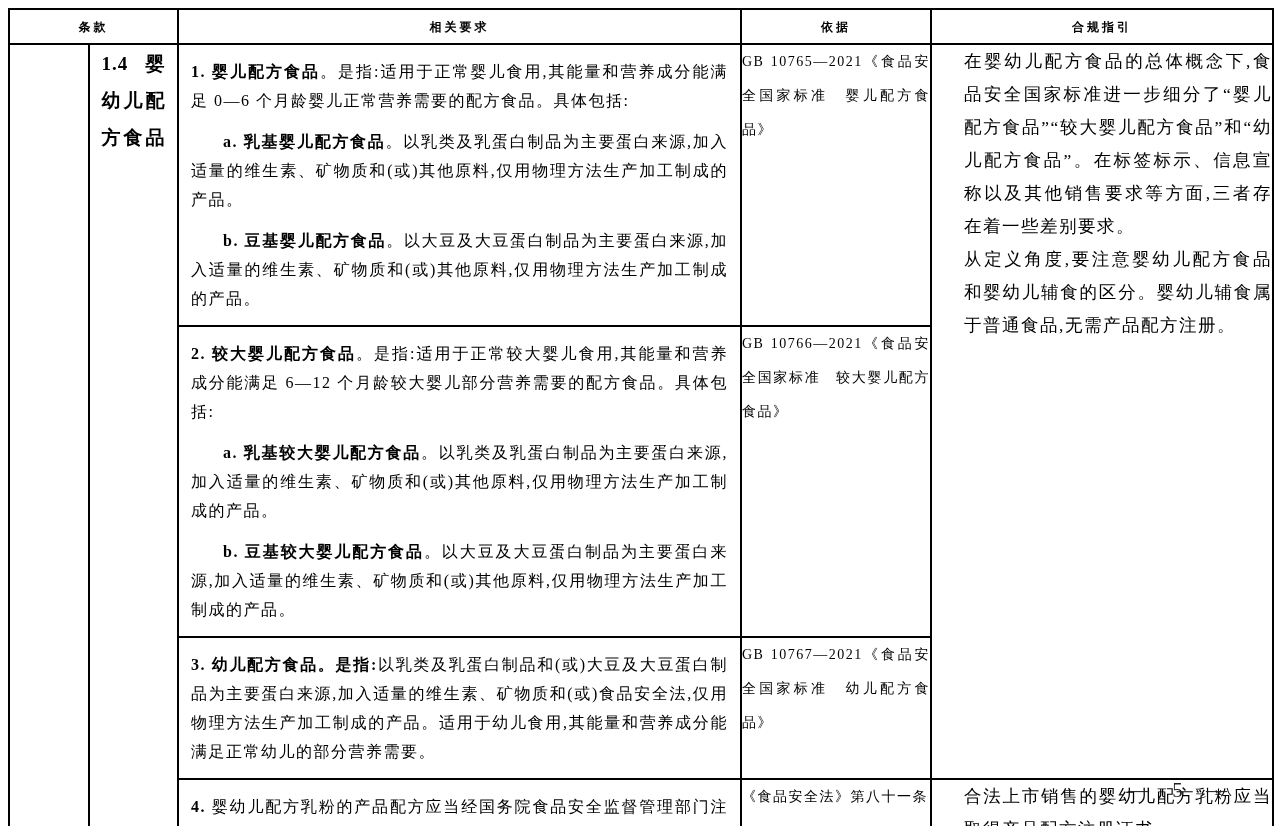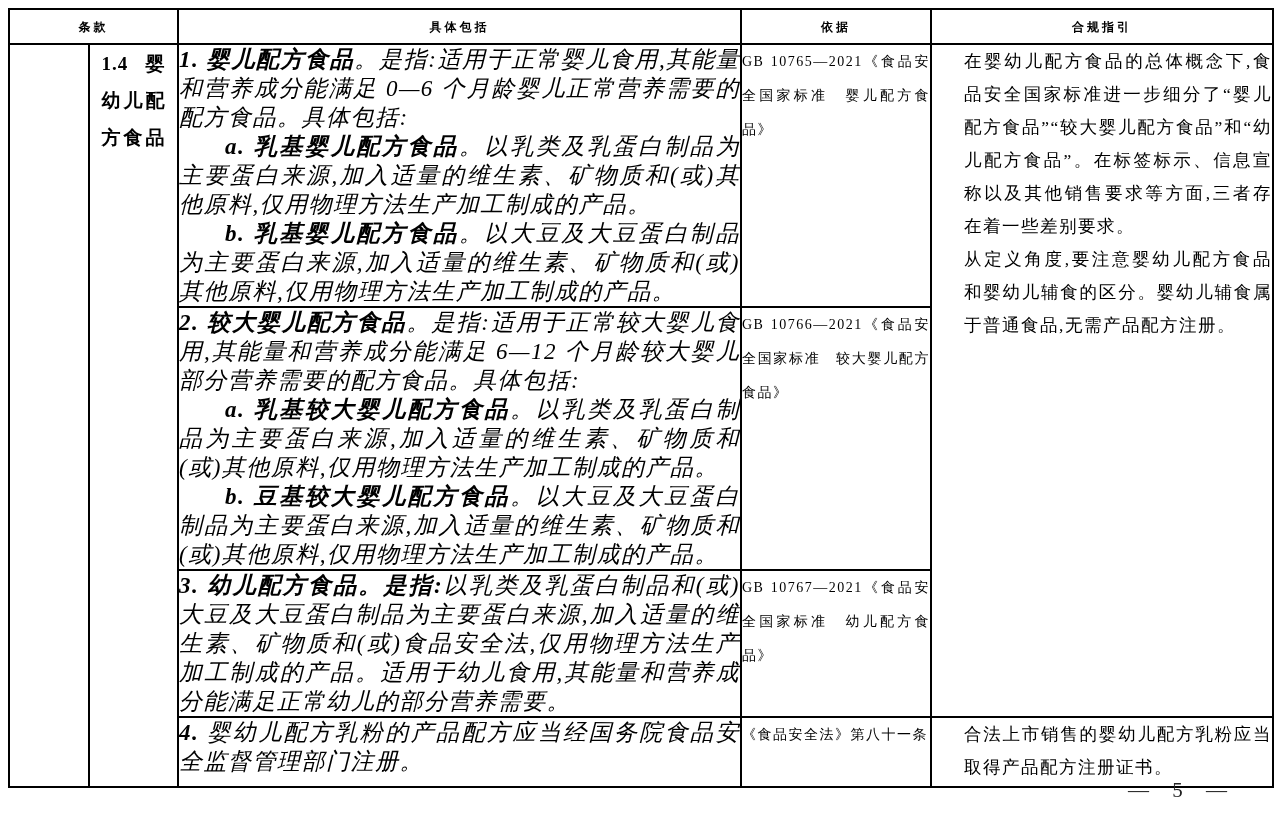"具体包括" th { text: 具体包括 -> 相关要求 }
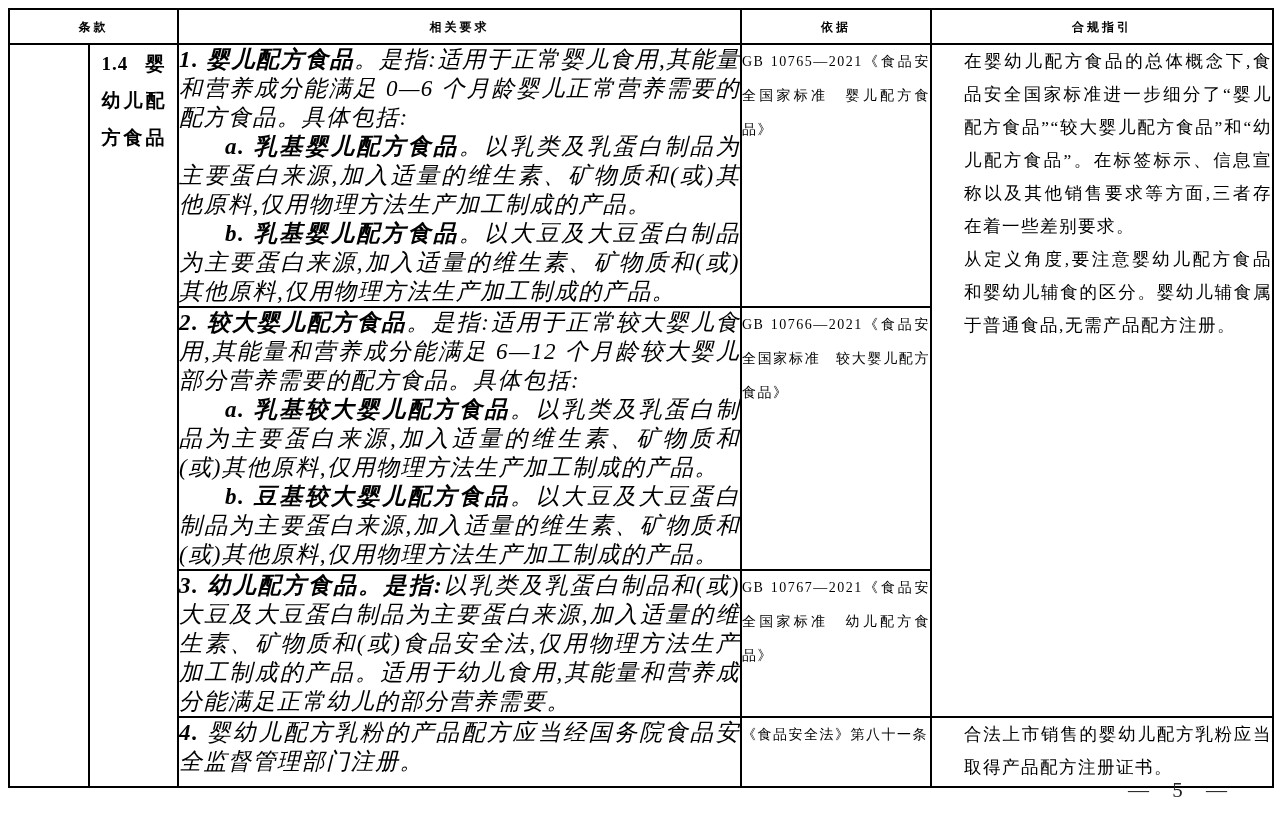"1. 婴儿配方食品。是指:适用于正常婴儿食用,其能量和营养成分能满足 0—6" td.c-req p { font-size: 23px -> 16px; font-style: italic -> none; margin: 0 -> 12px }
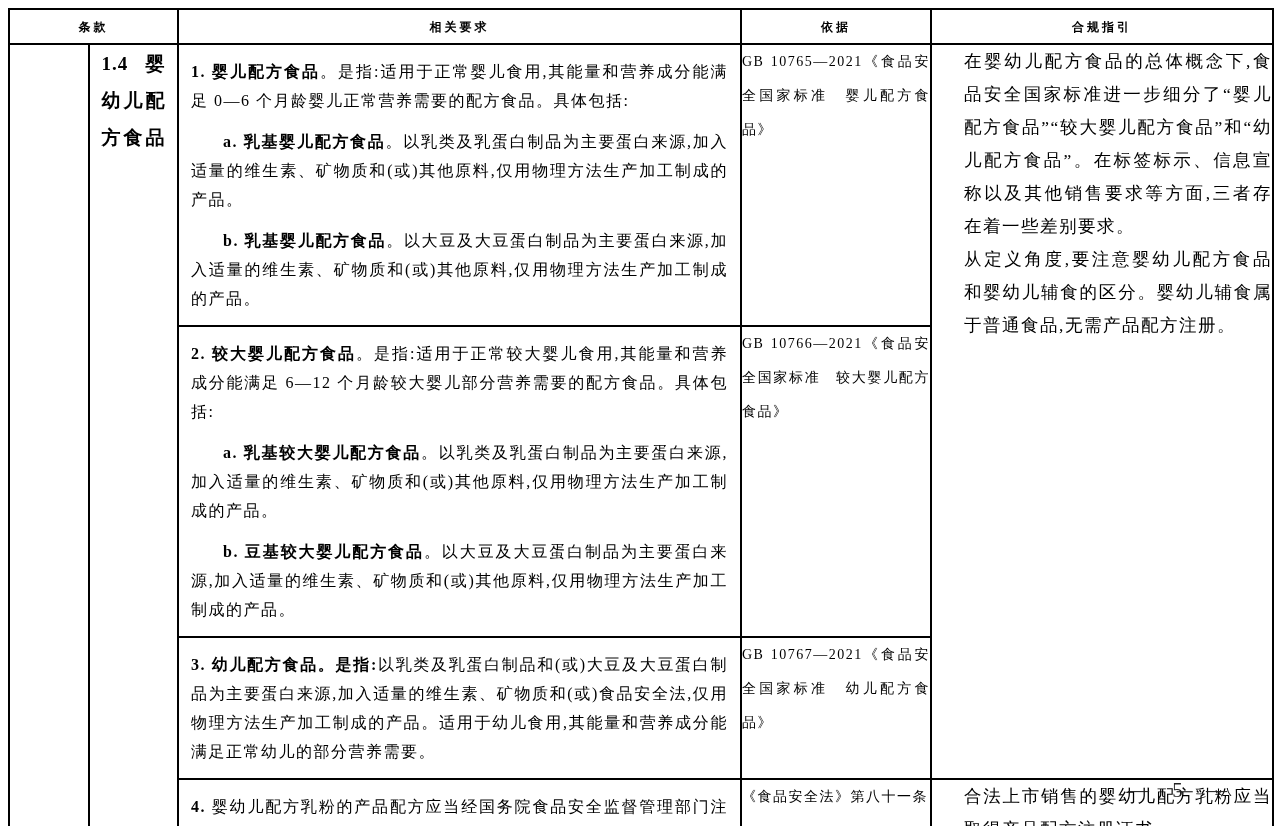"b. 乳基婴儿配方食品" b { text: 乳 -> 豆 }
